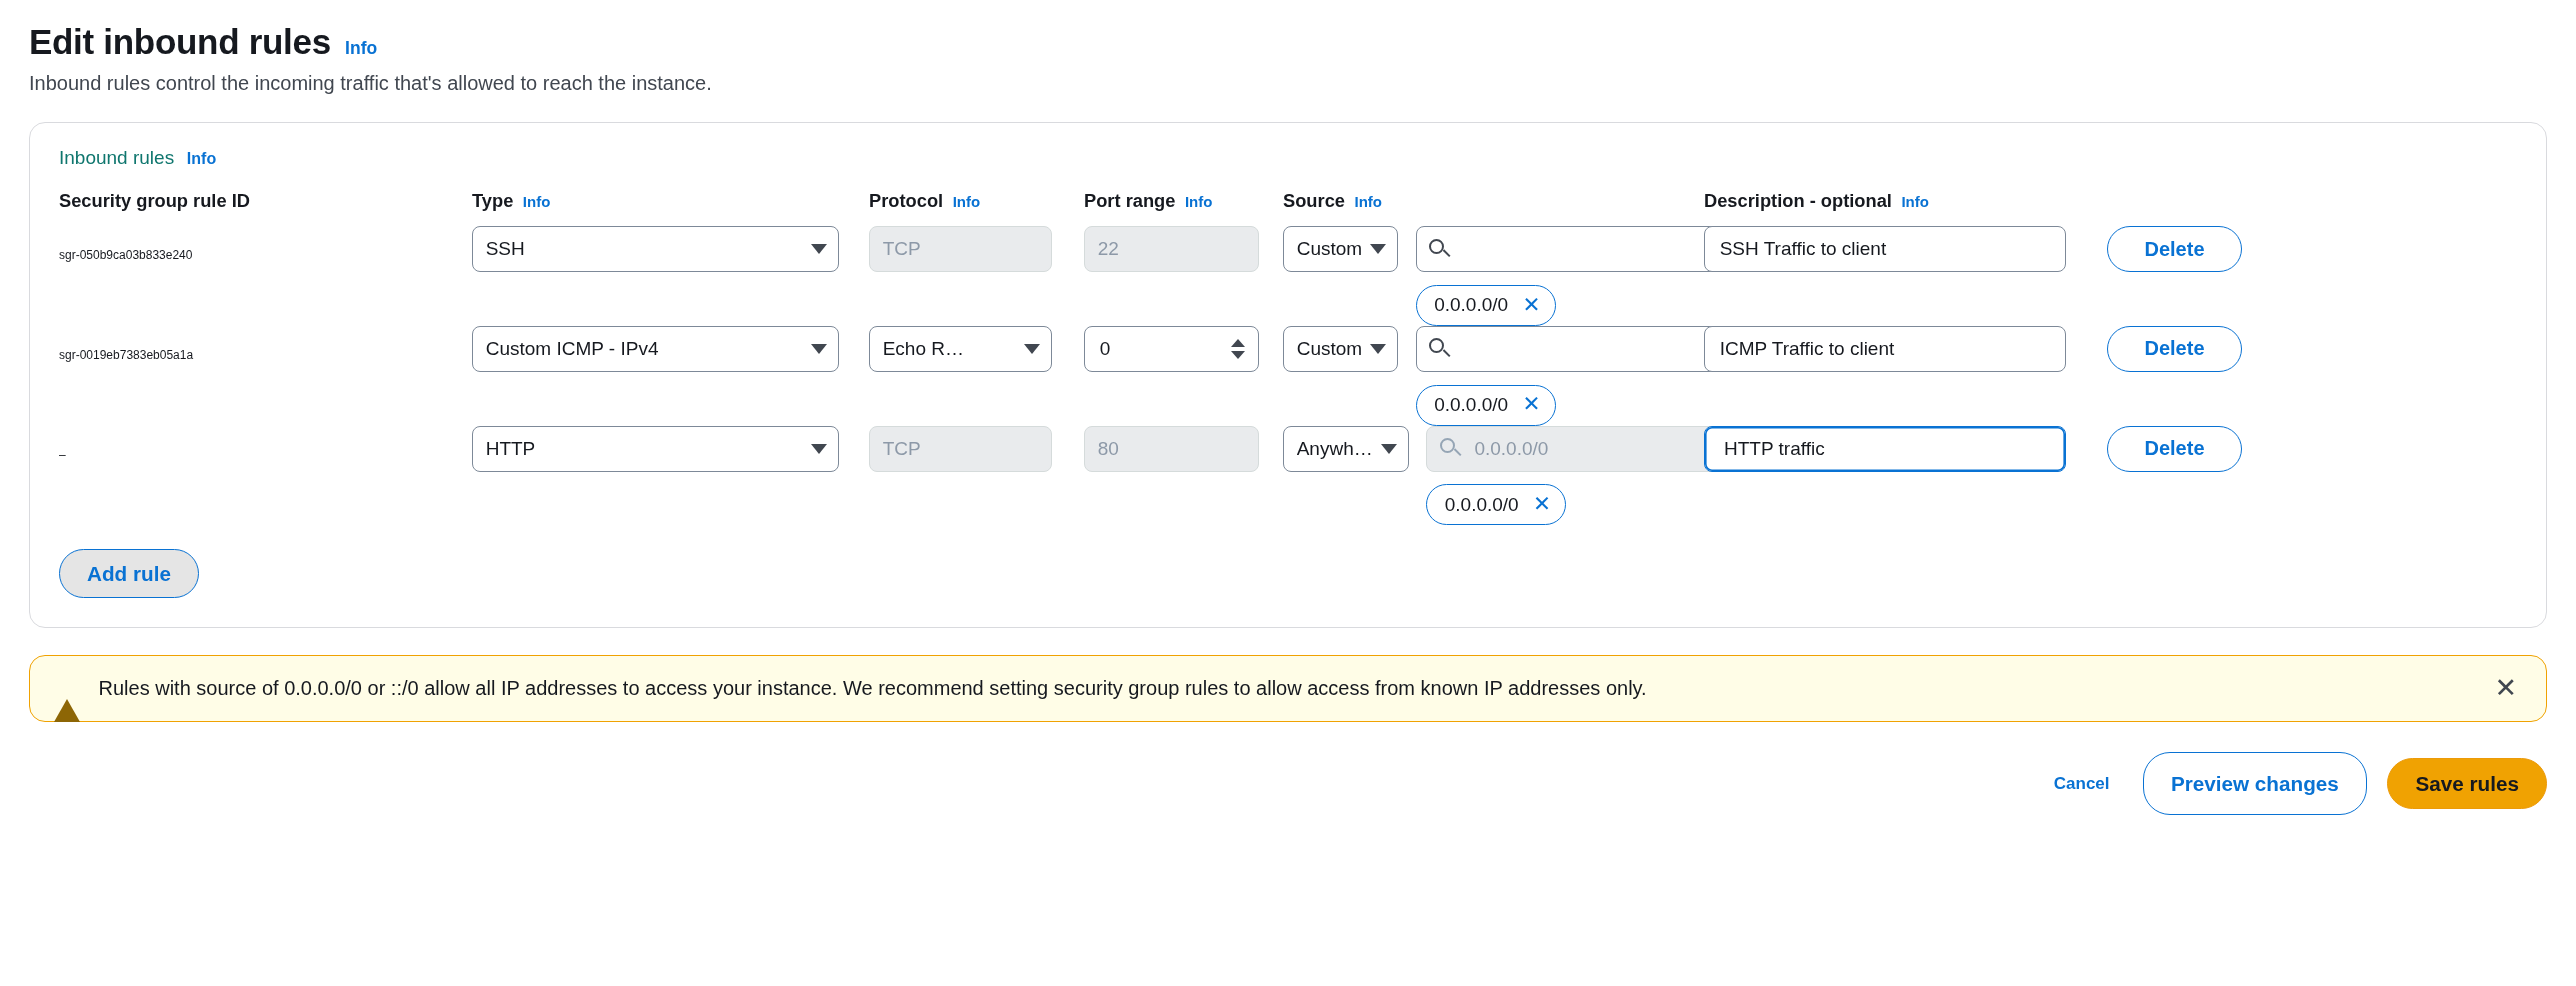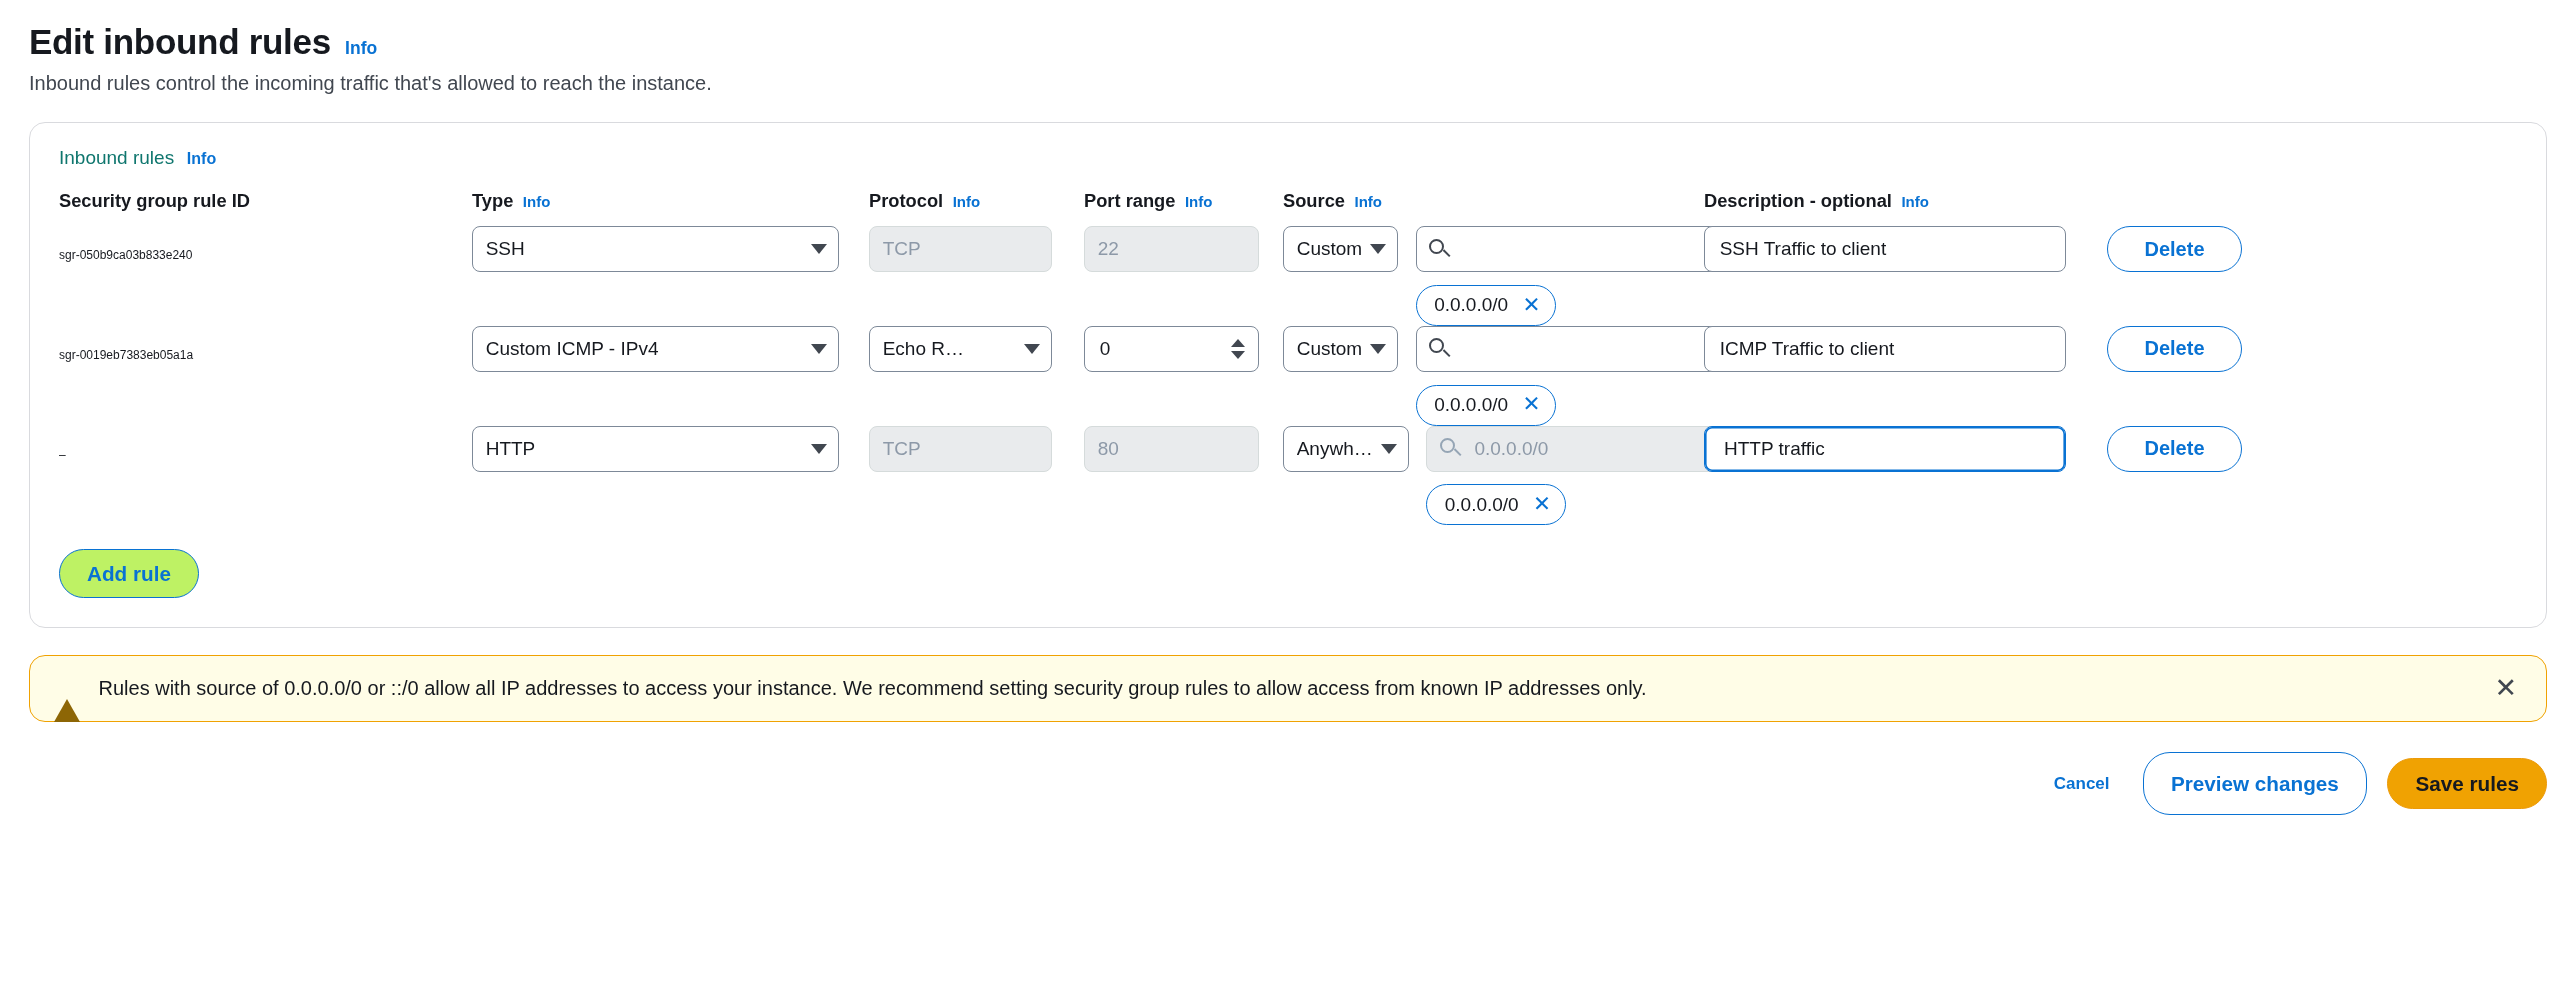"Add rule" .btn-add { background: #bef264 -> #e5e5e5 }
